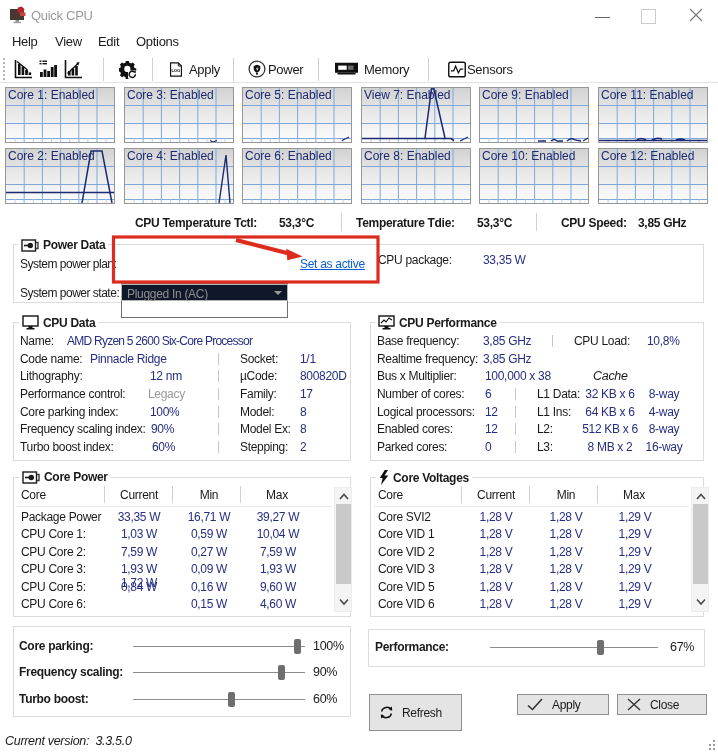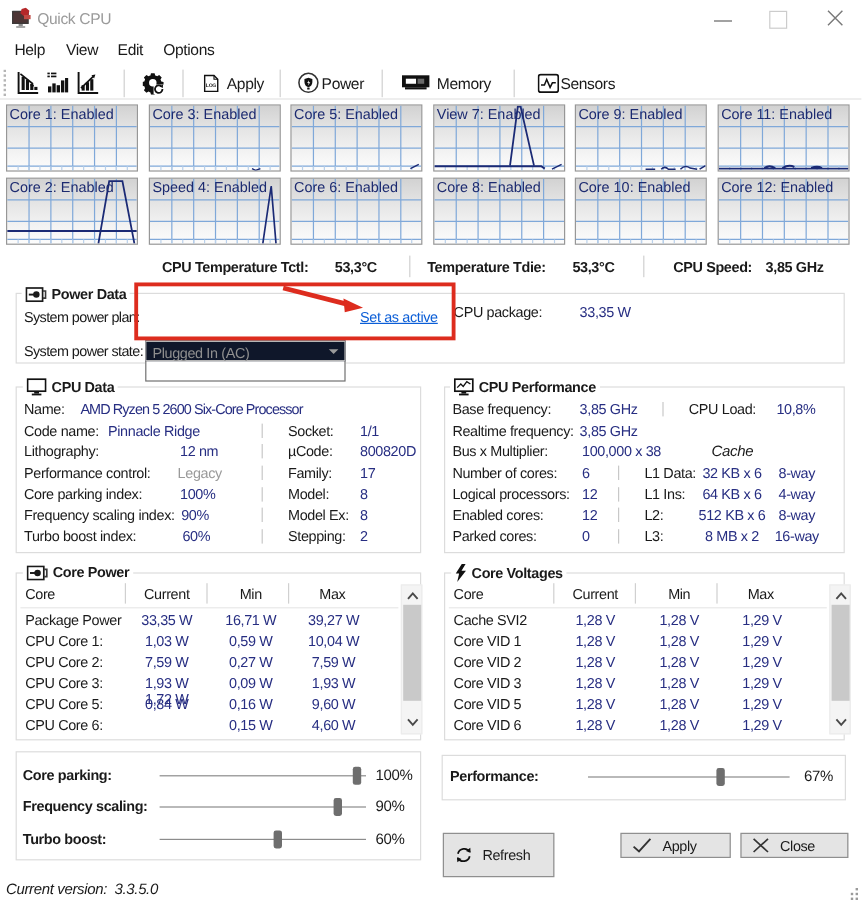"Speed 4: Enabled" div.ptxt { text: Speed -> Core }
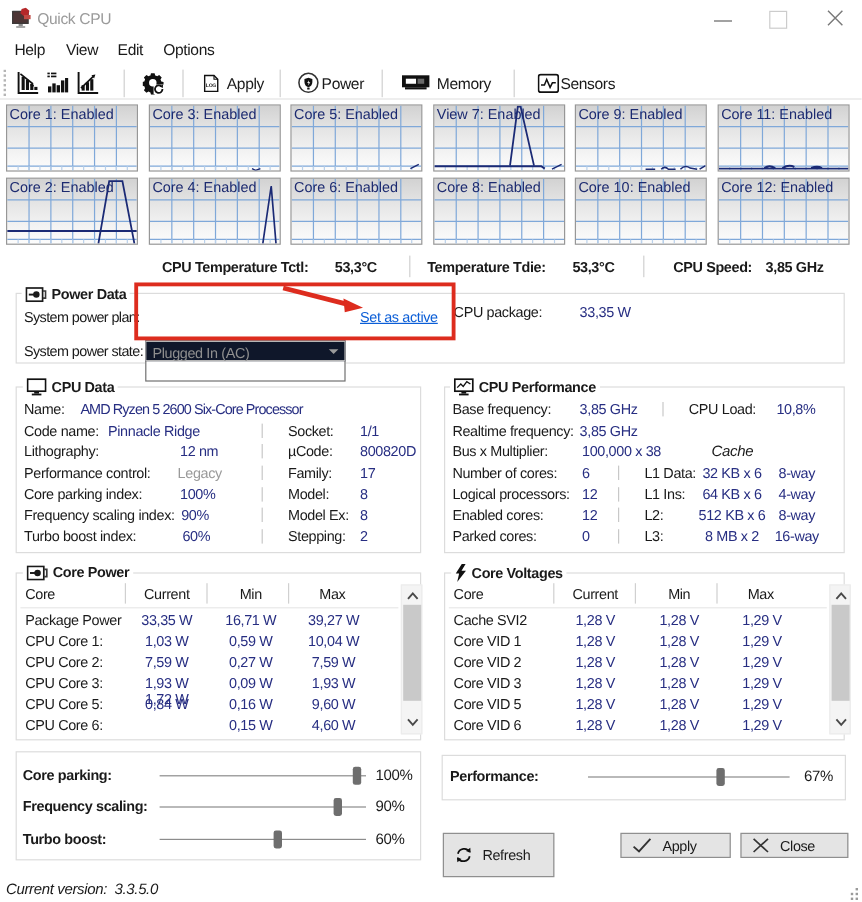"Cache SVI2" div.row { text: Cache -> Core }
